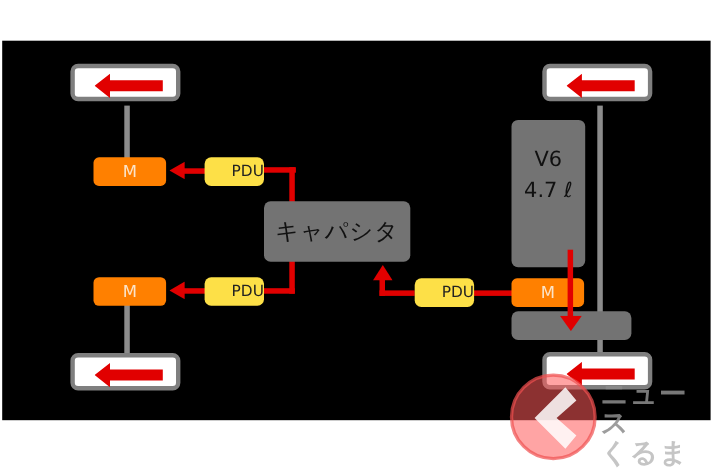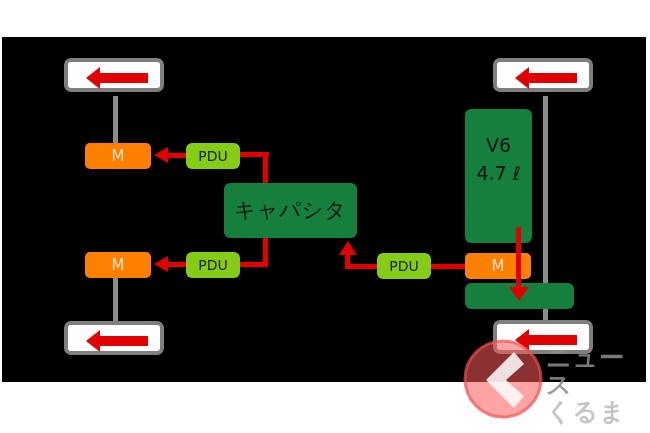"PDU" .pdu { background: #84cc16 -> #fde047; text-align: center -> right }
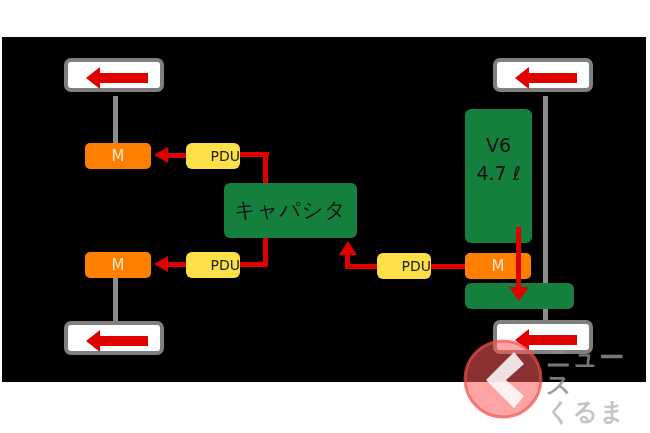"V6" .gray-box { background: #15803d -> #737373 }
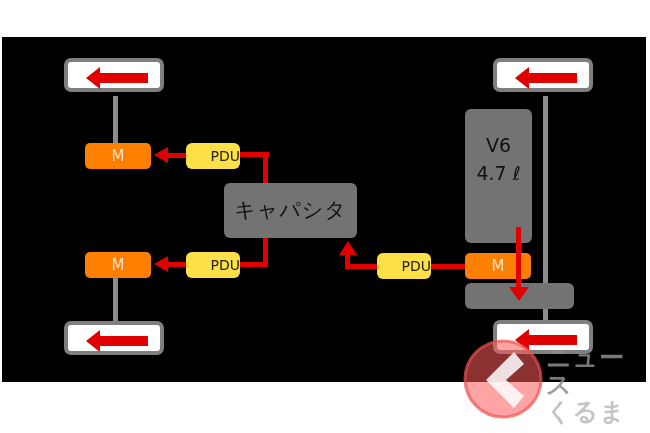"キャパシタ" .capacitor { left: 224px -> 240px }
